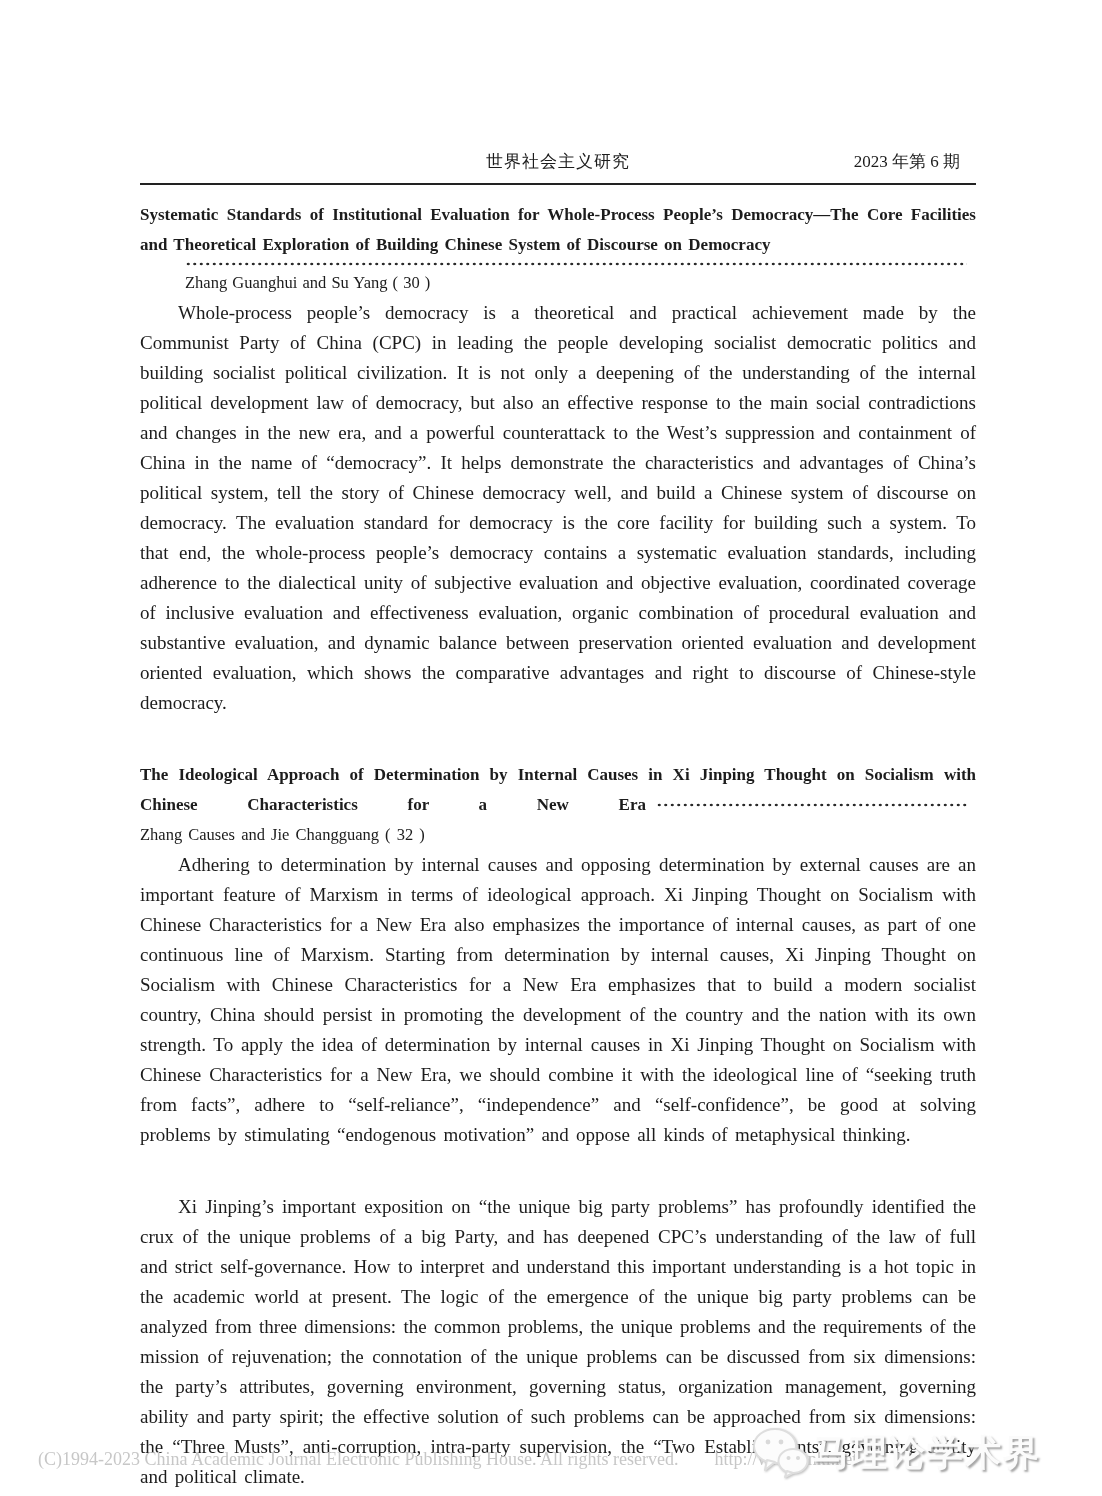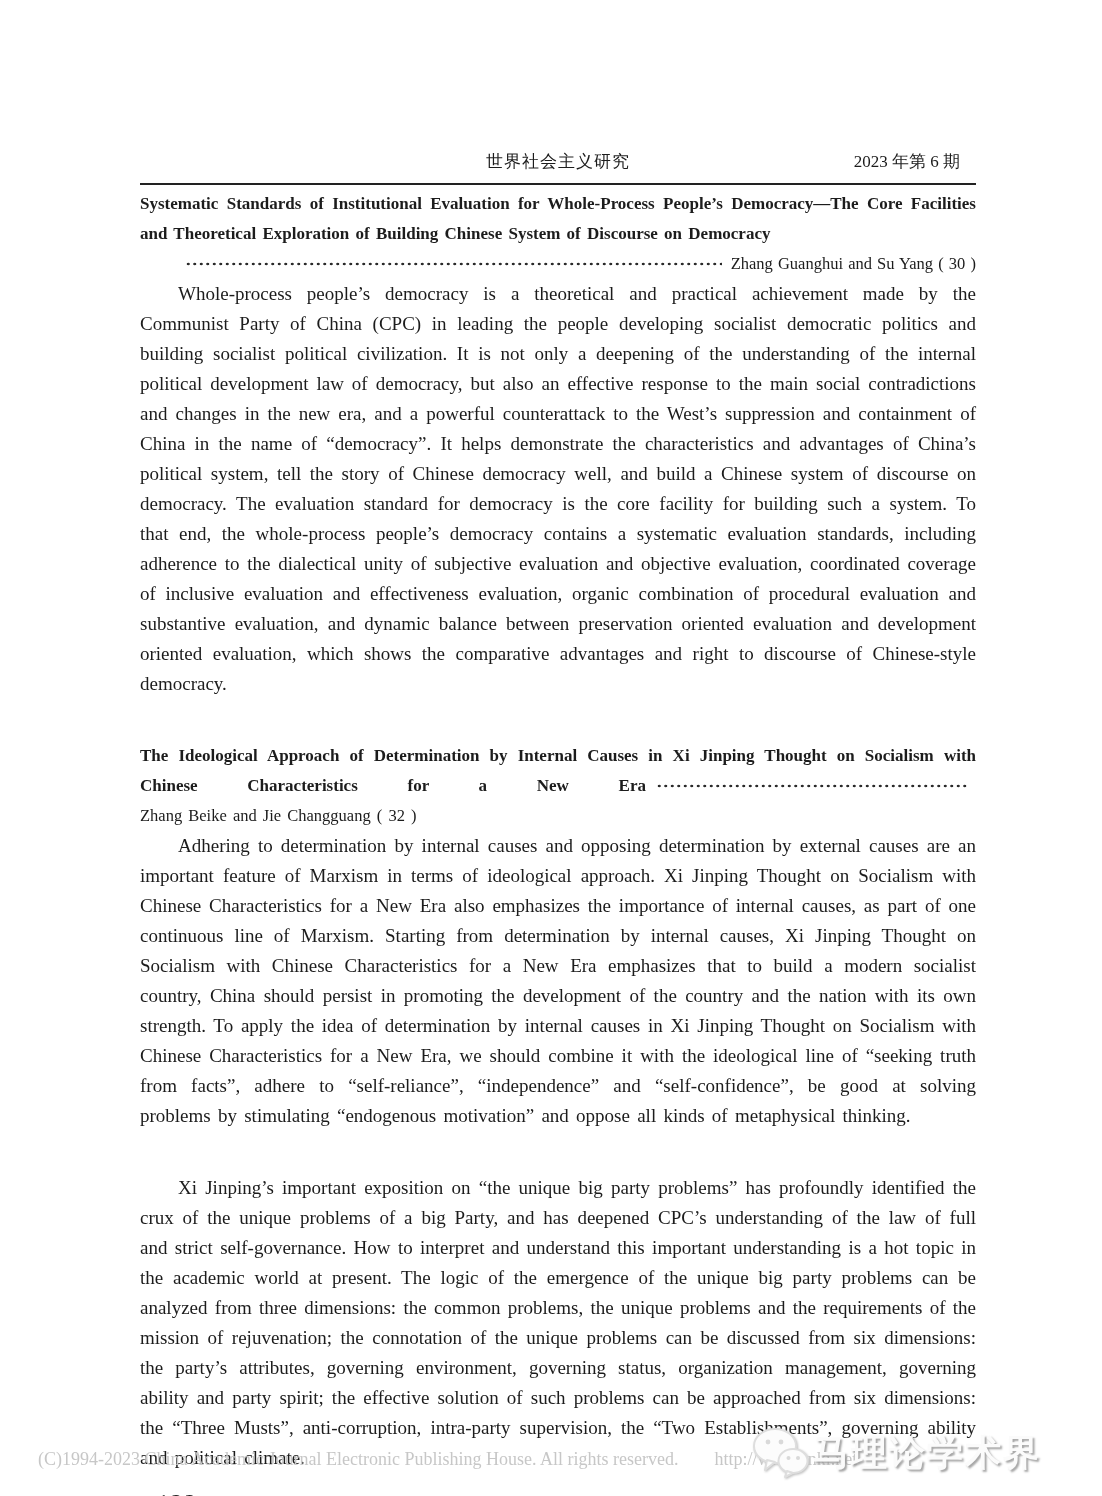"Systematic Standards of Institutional" .article-1 .article-title { margin-top: 4px -> 15px }
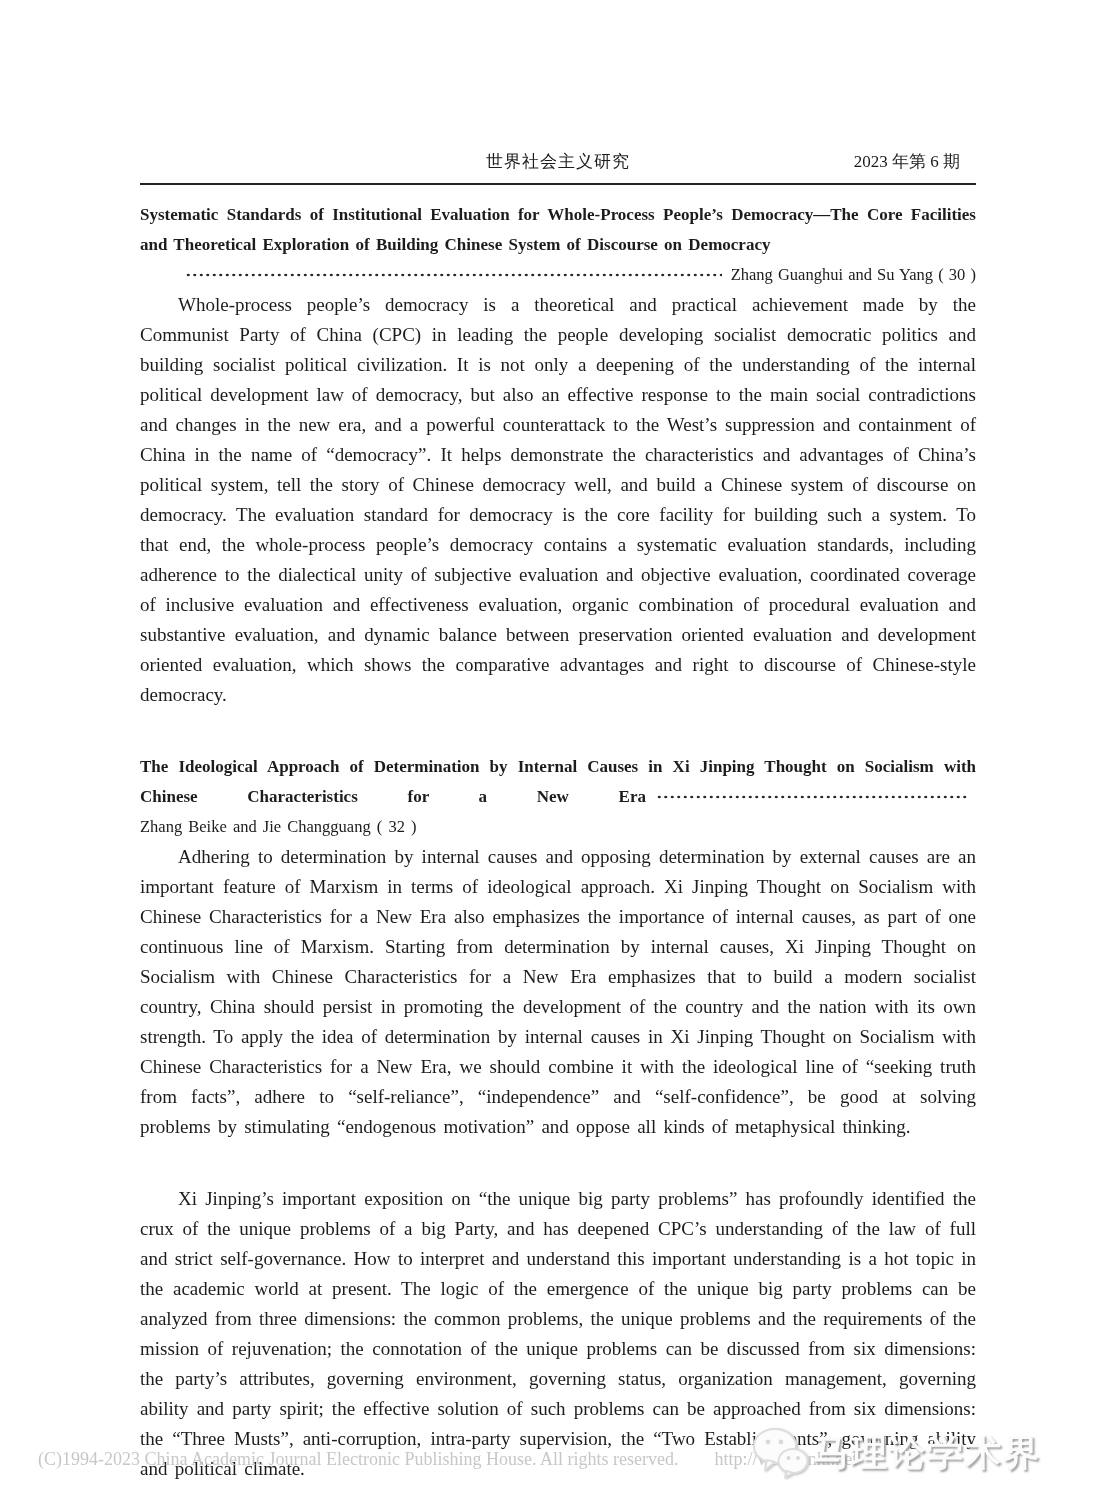"Zhang Guanghui and Su Yang" .byline { align-items: center -> none; flex-direction: none -> column }
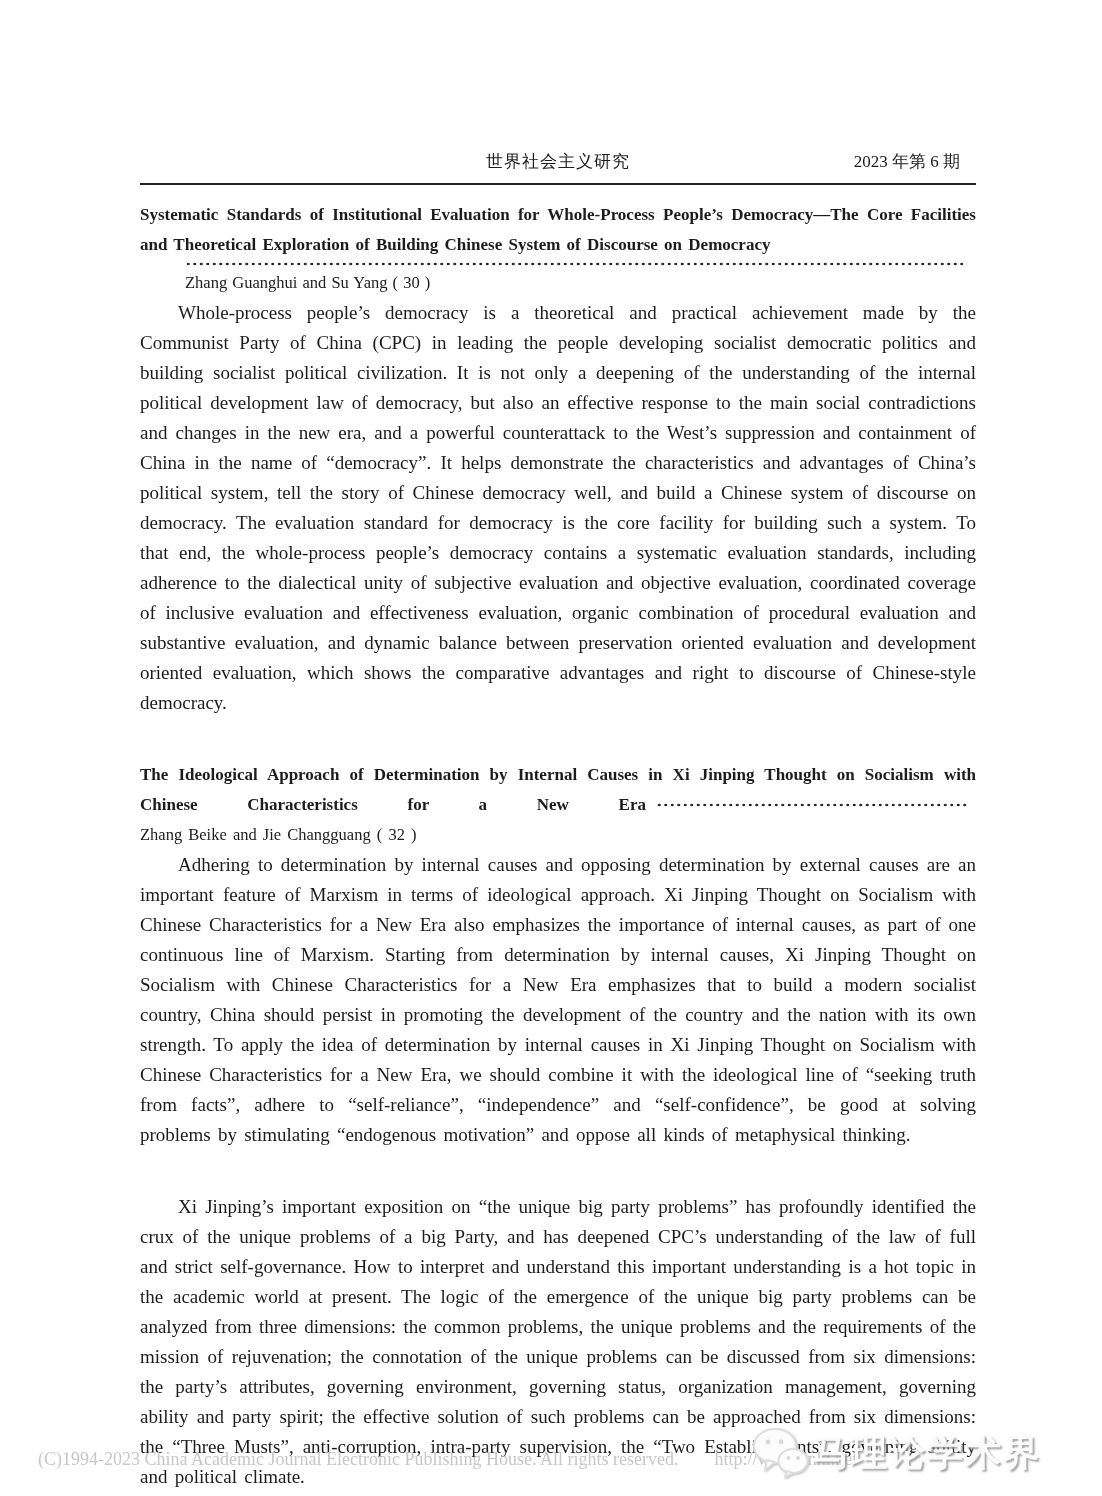"Zhang Beike and Jie Changguang" span { text: Beike -> Causes }
